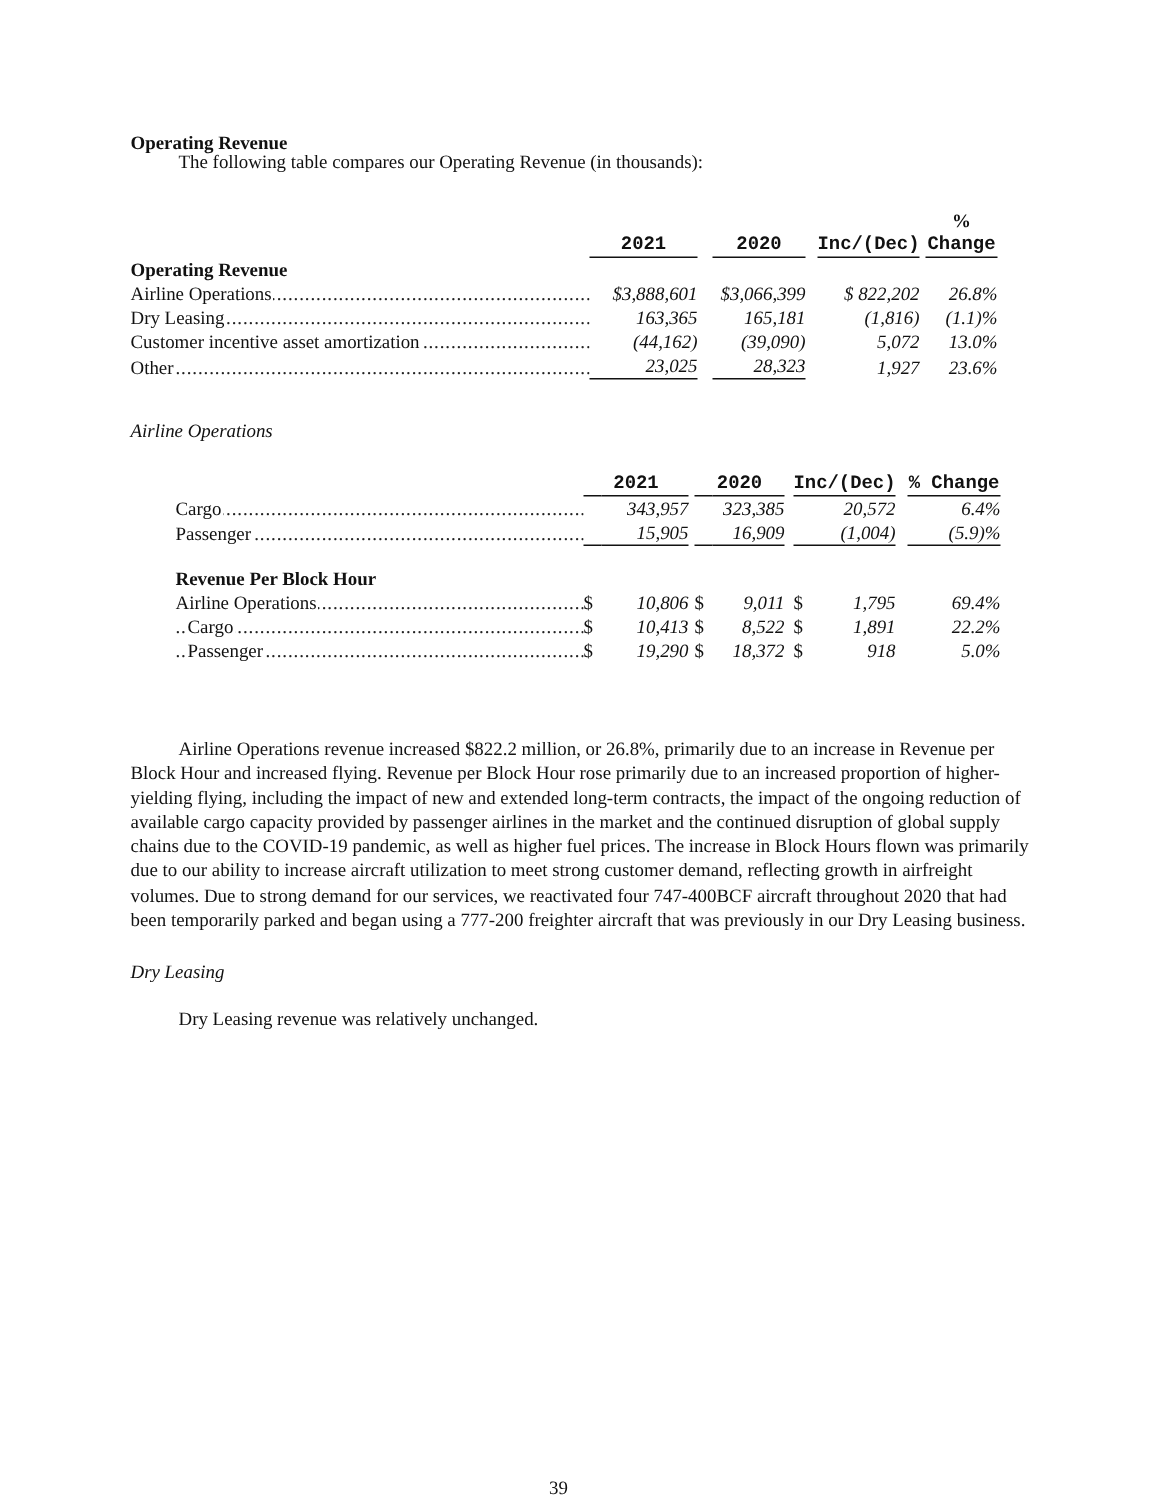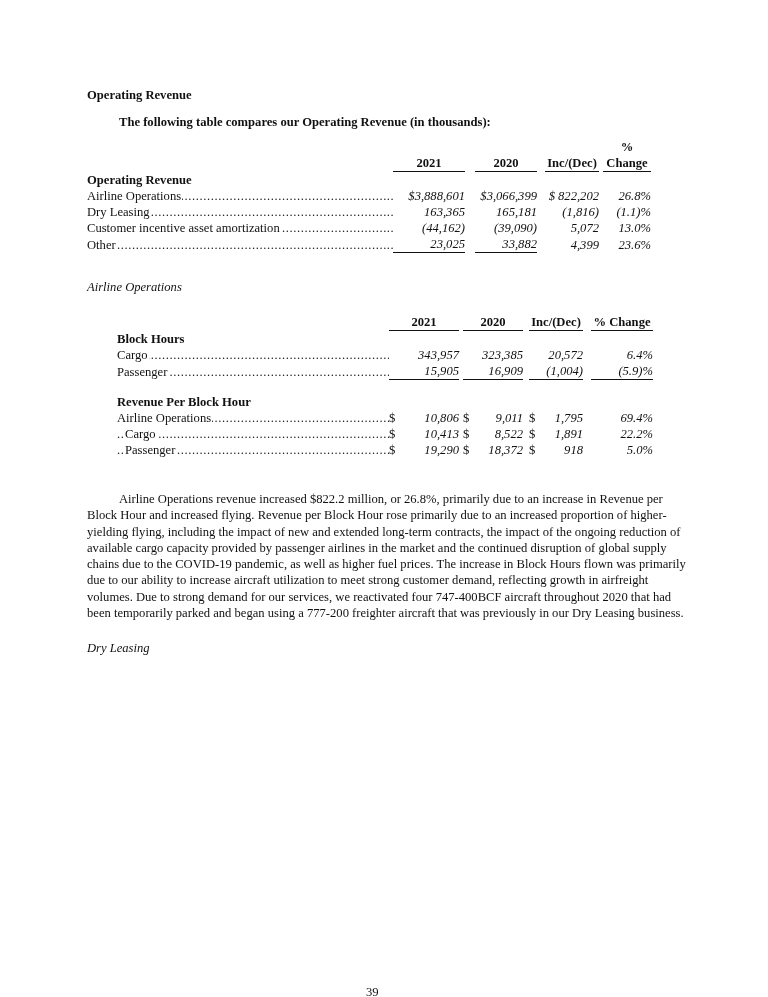"The following table compares our" .intro { font-weight: bold -> none; top: 114px -> 100px }
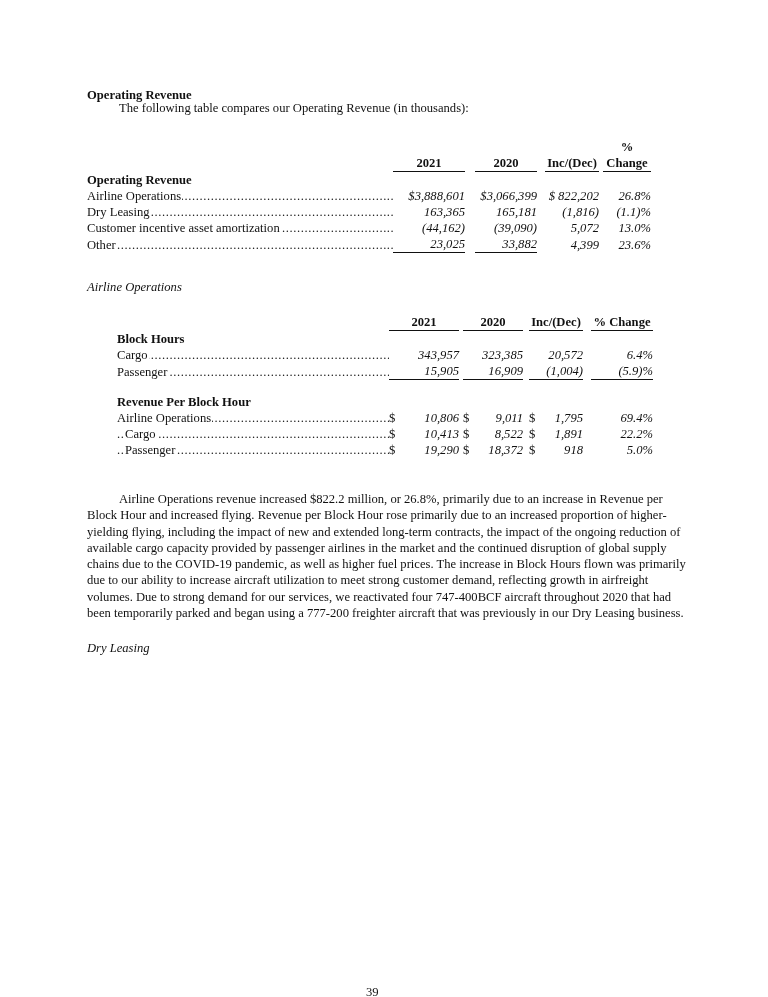"2021" .hdr-ul { font-family: none -> Liberation Mono, monospace }
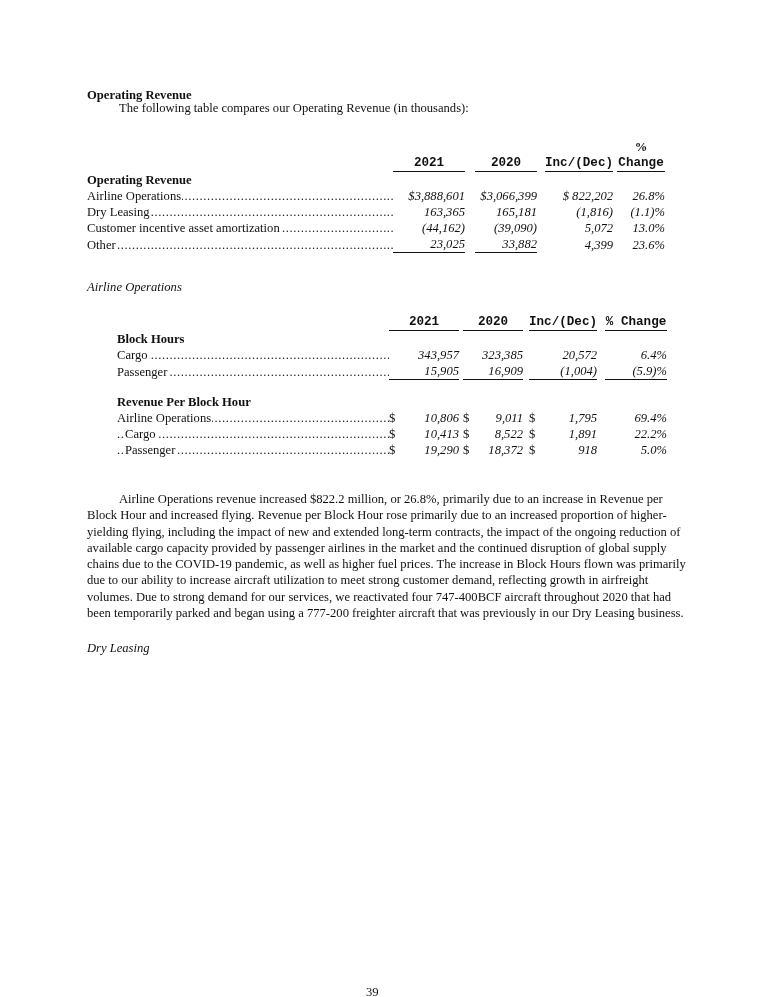"33,882" td.num { text: 33,882 -> 28,323 }
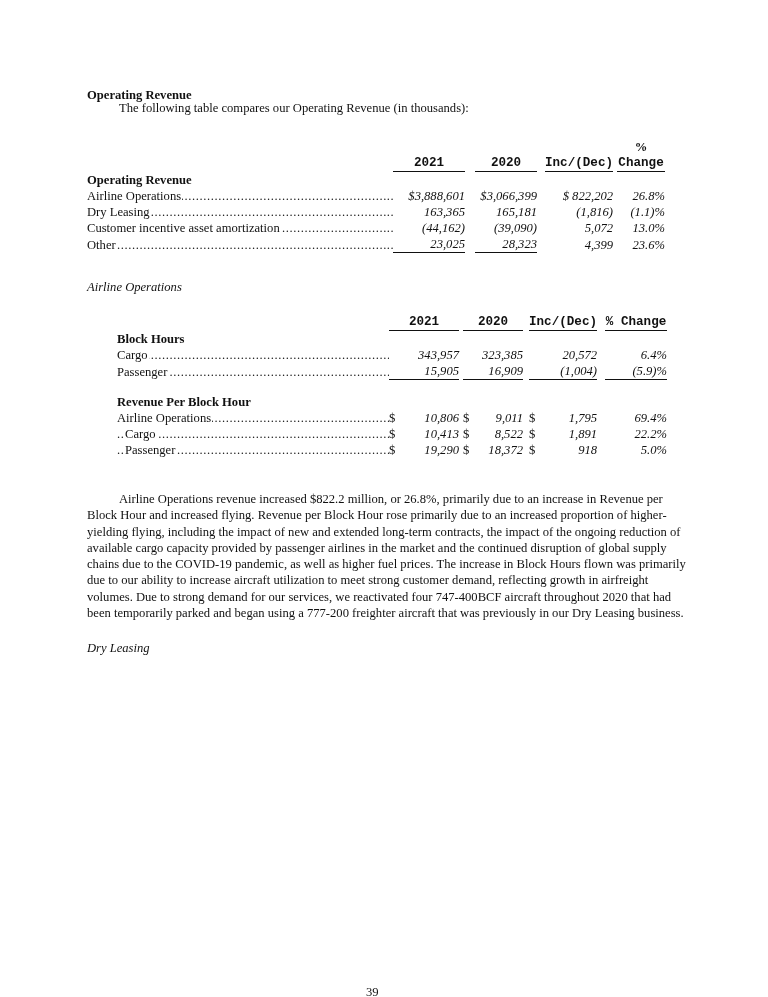"4,399" td.num { text: 4,399 -> 1,927 }
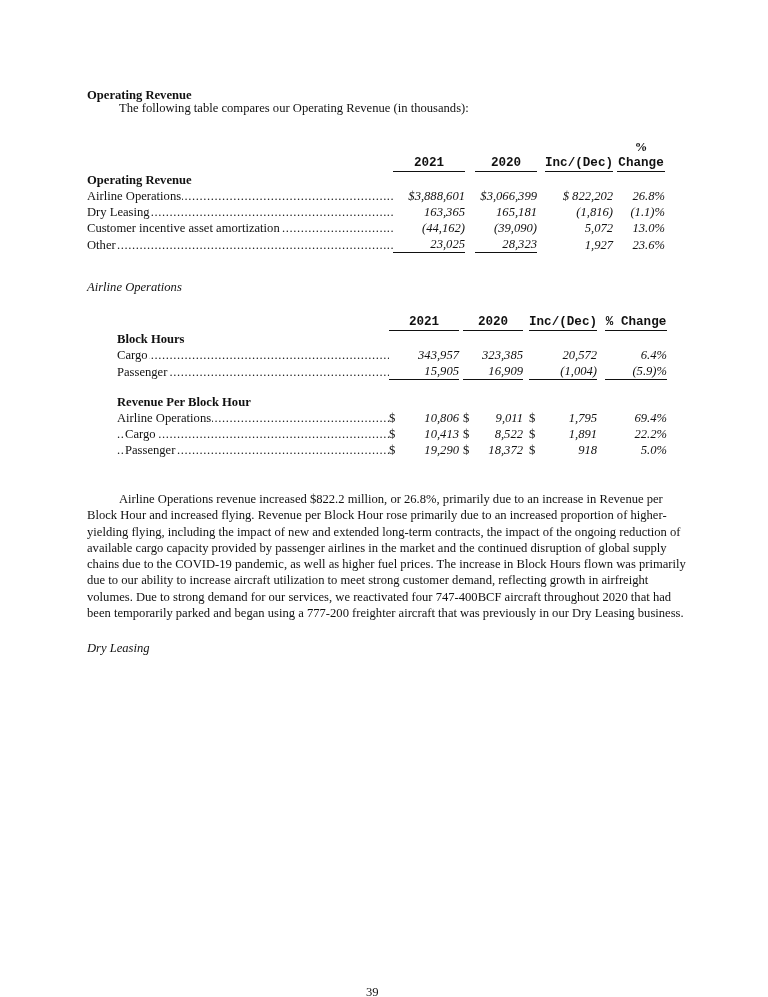"Block Hours" tr { html: <tr> <td>Block Hours</td> <td></td> </tr> -> none }
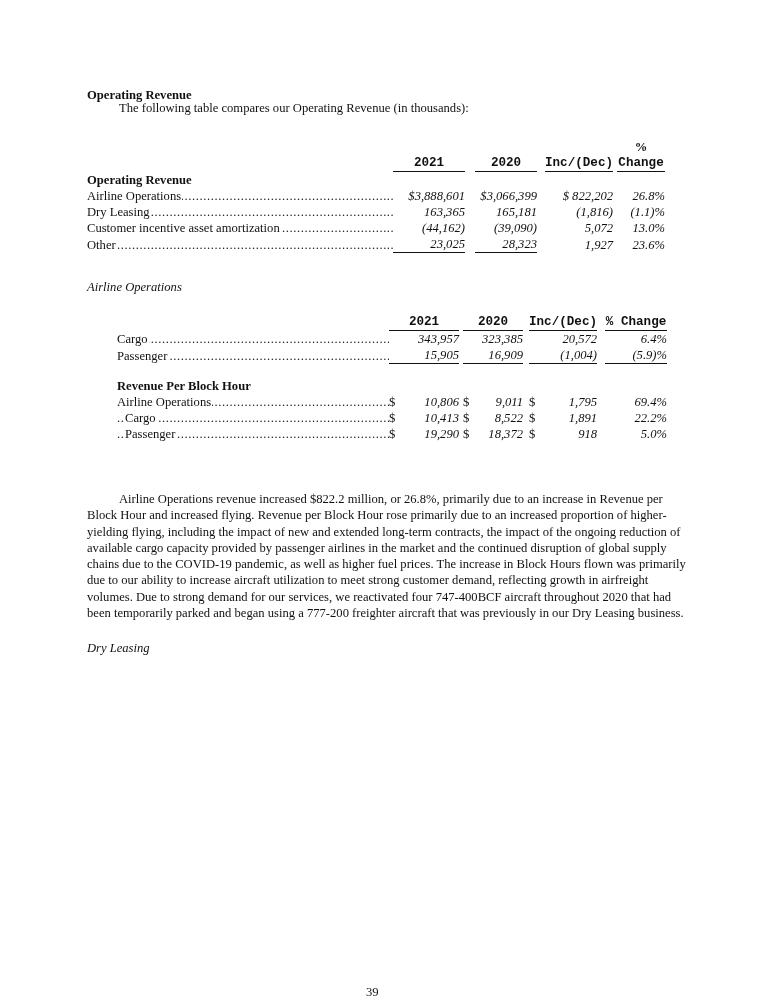"Dry Leasing revenue was relatively" div.para2 { html: none -> <div>Dry Leasing revenue was relatively unchanged.</div> }
